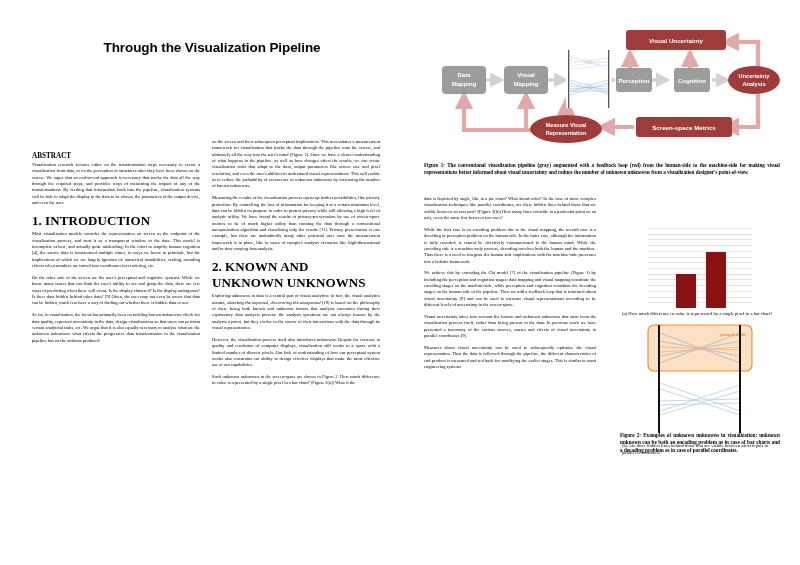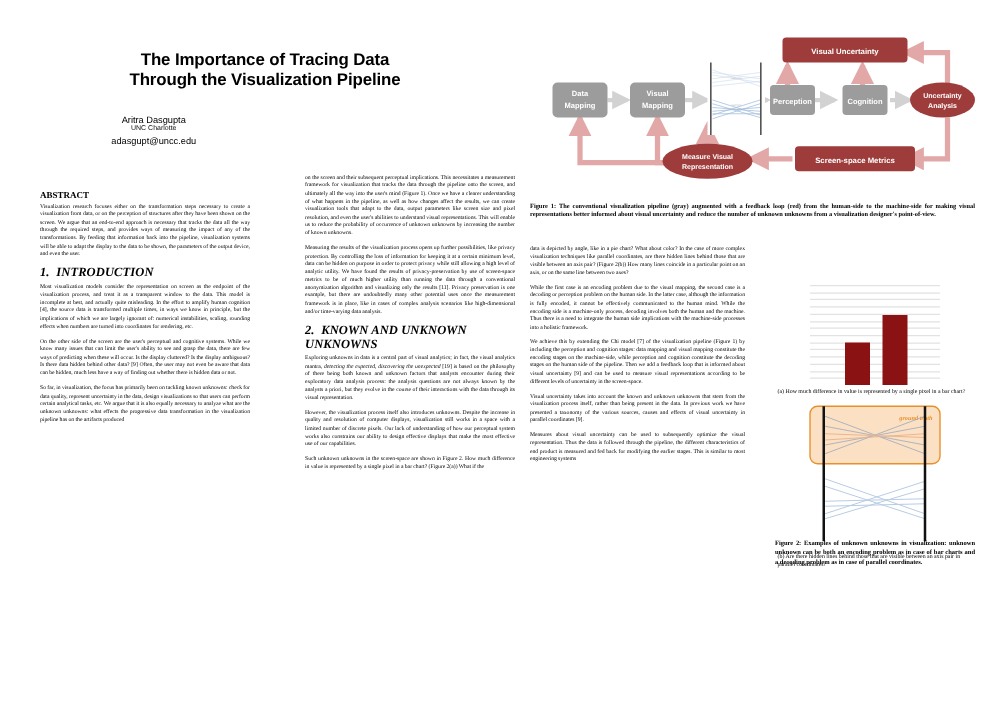"The Importance of Tracing Data" div { html: <div>The Importance of Tracing Data</div> -> none }
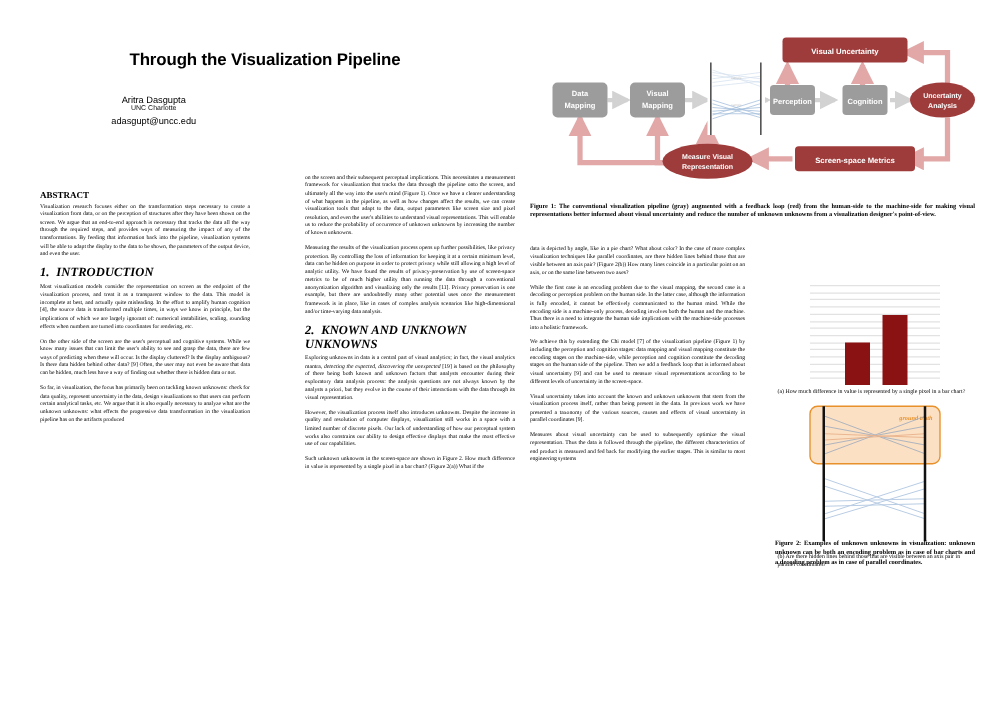"Aritra Dasgupta" div.author { html: <div> <div>Aritra Dasgupta</div> <div>UNC Charlotte</div> <div>adasgupt@uncc.edu</div> </div> -> none }
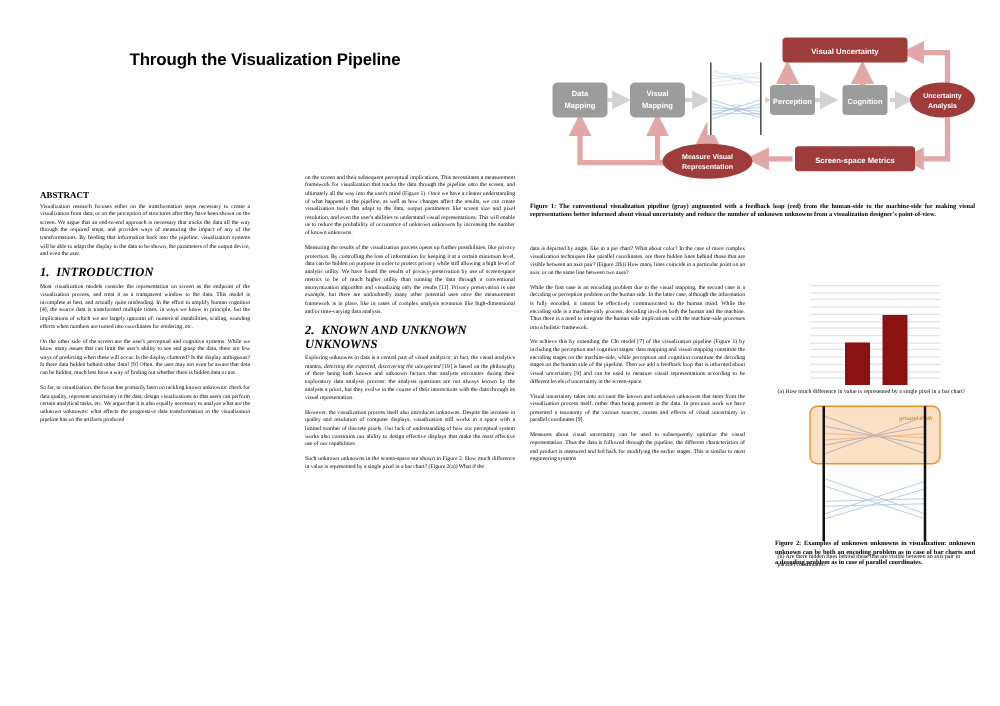"1. INTRODUCTION" .sec-head { font-size: 10px -> 13px; font-style: italic -> none }
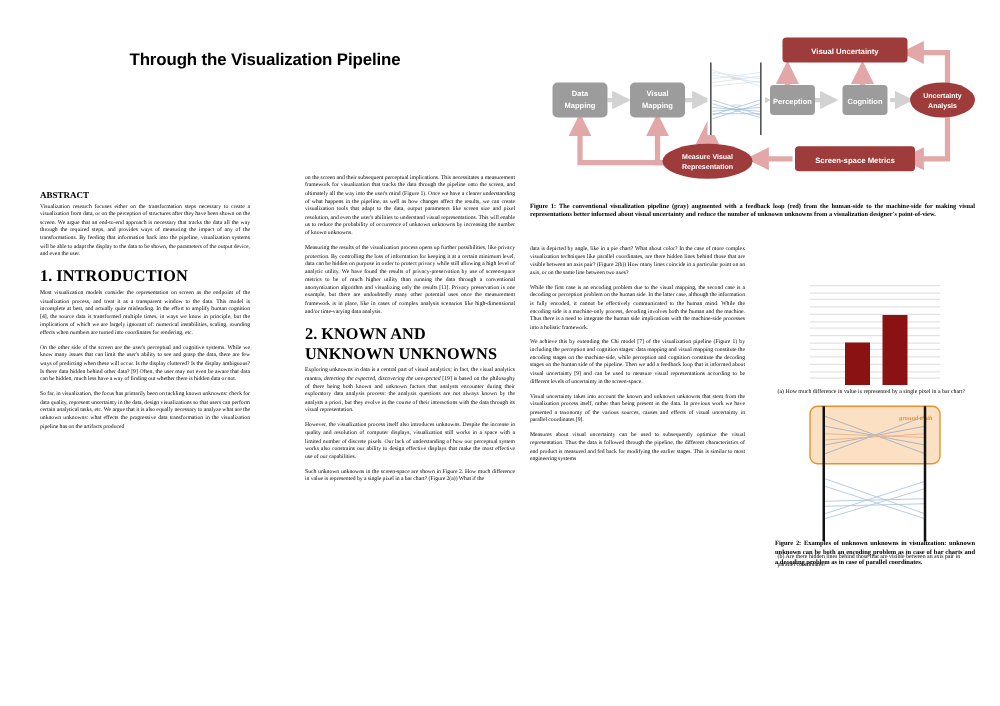"2. KNOWN AND UNKNOWN UNKNOWNS" #col2 { margin-left: 32px -> none }
